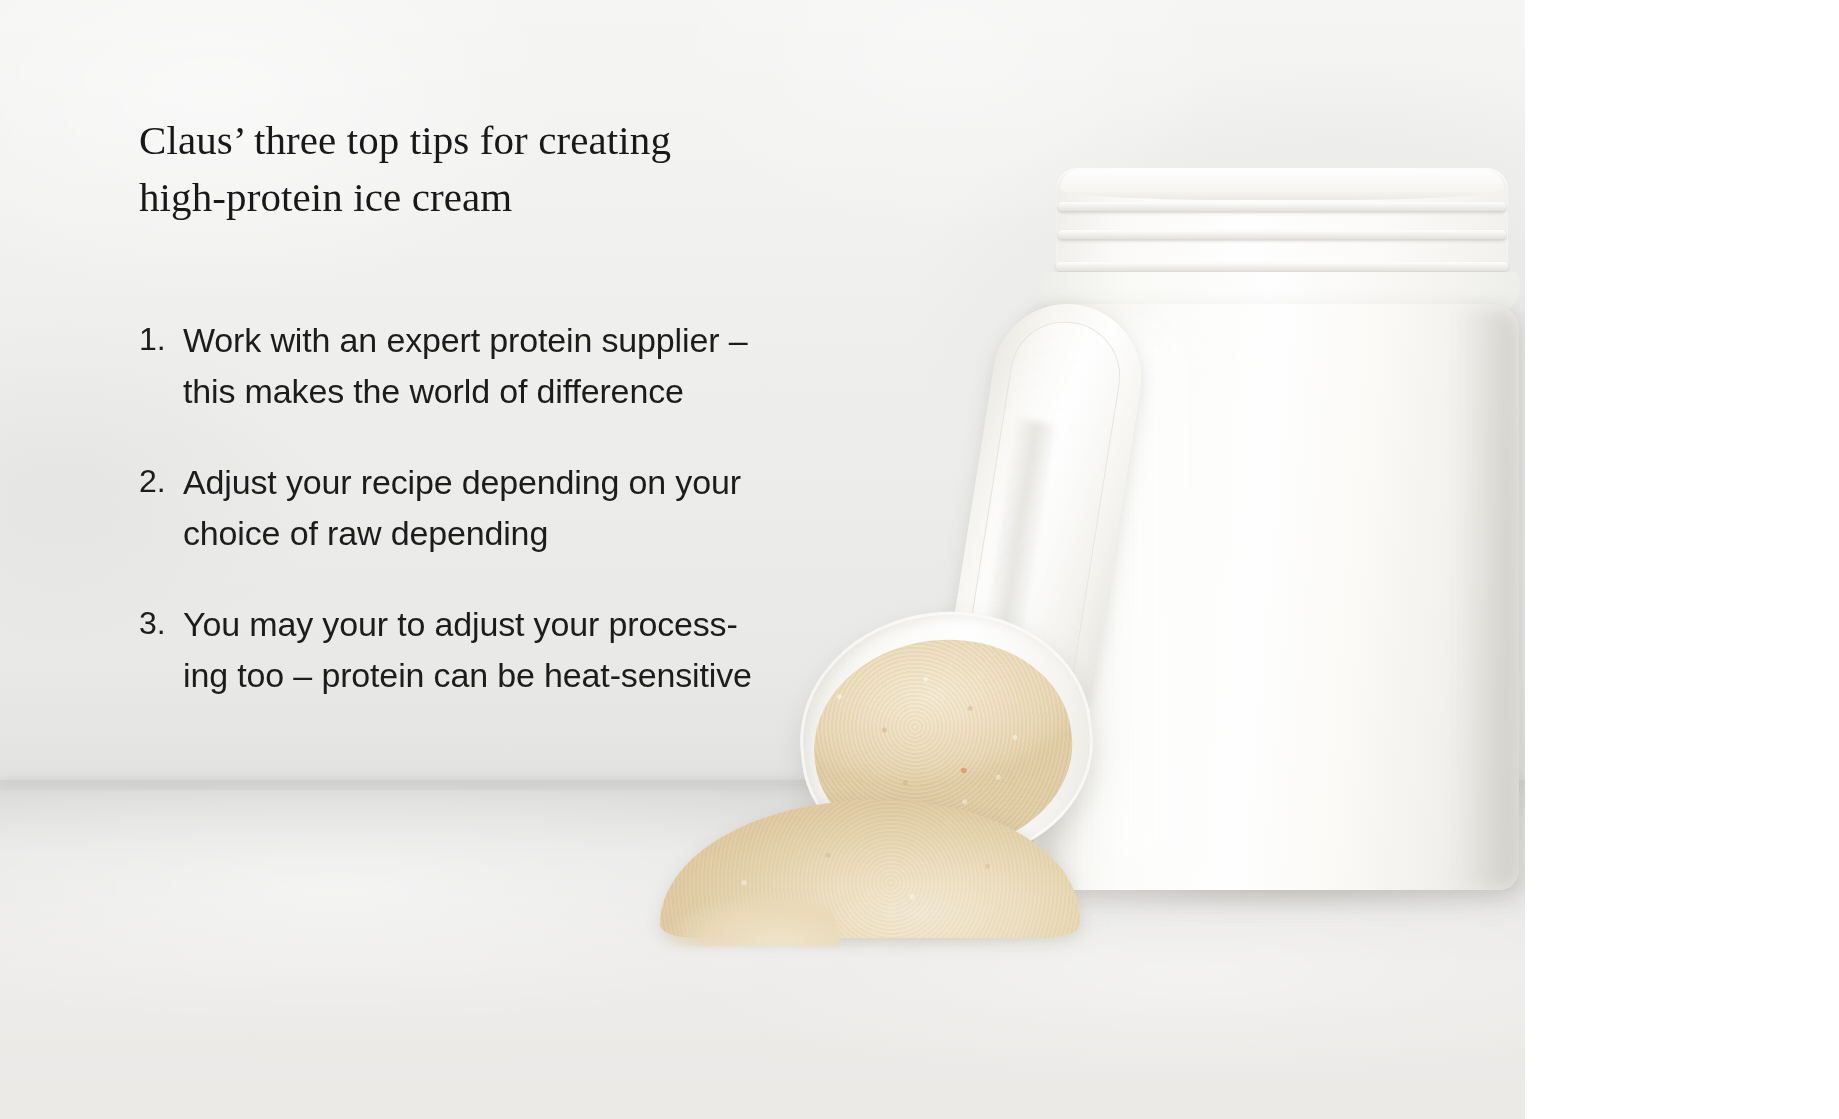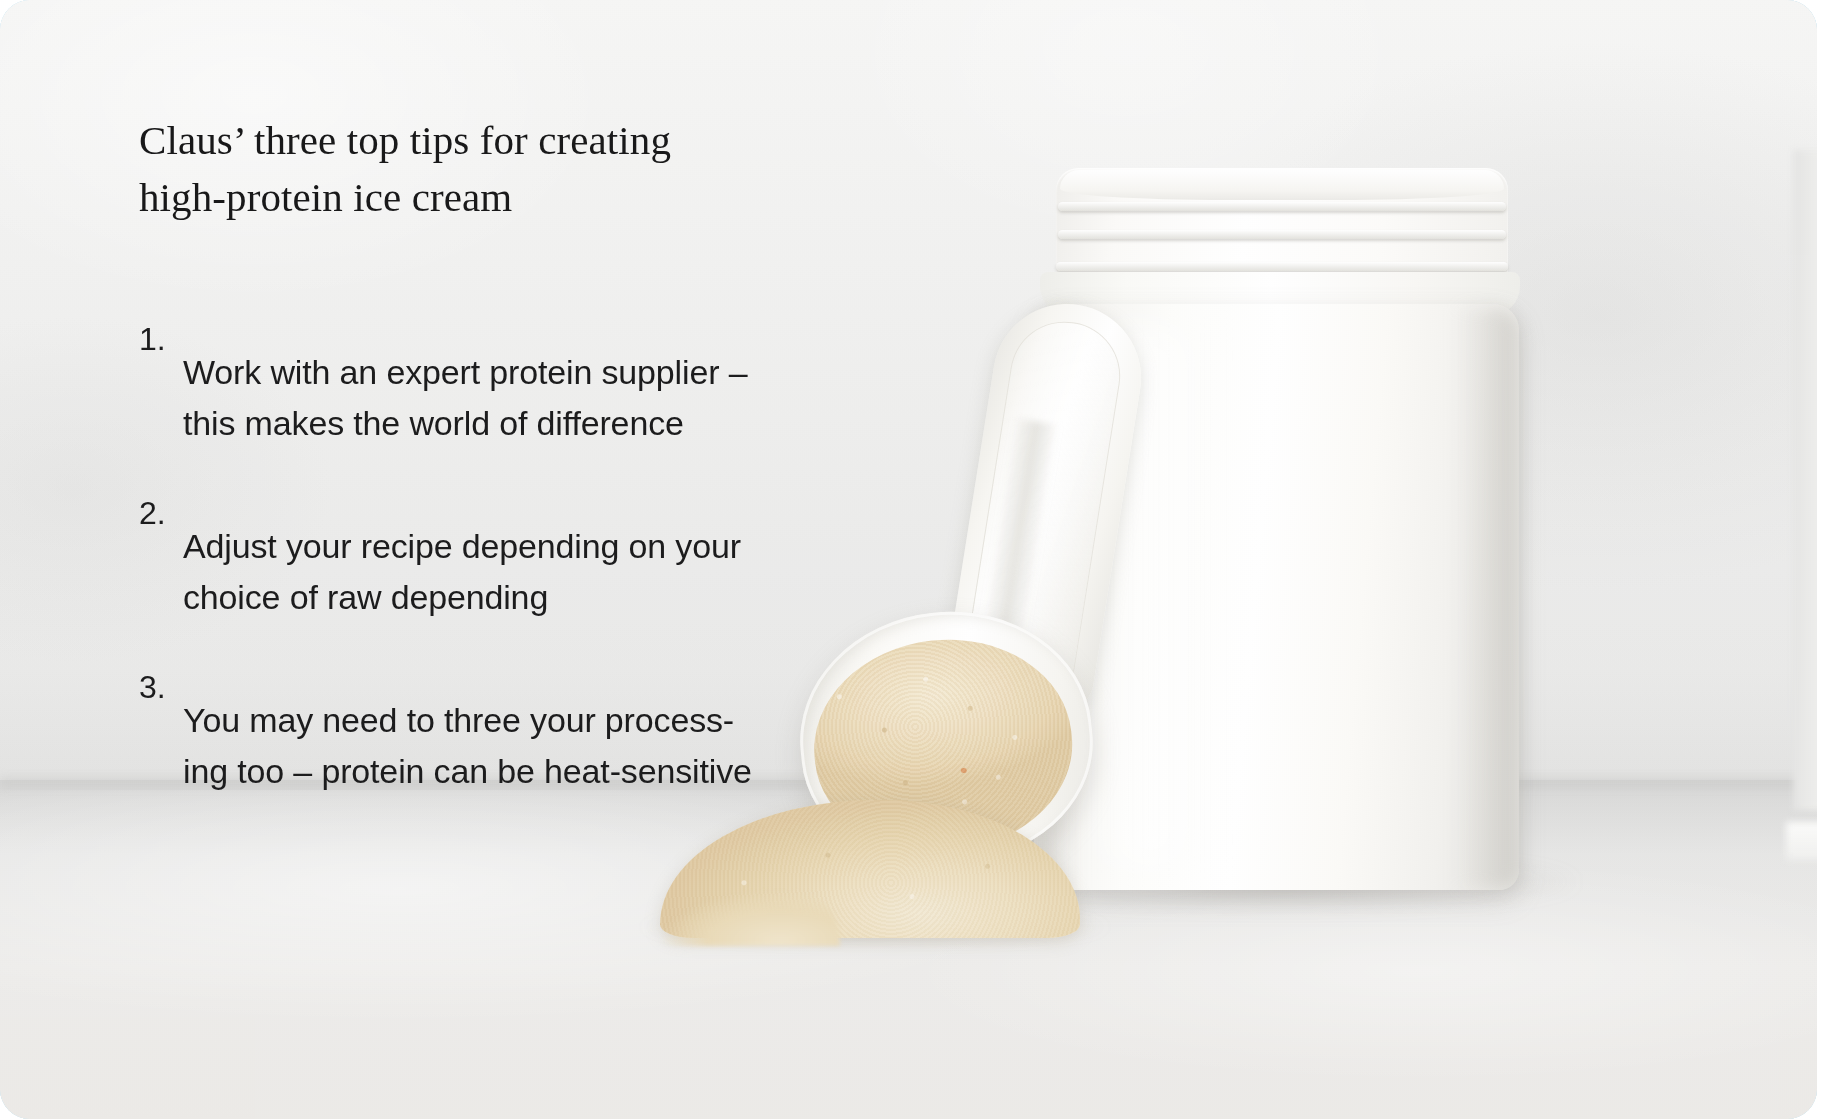"Claus’ three top tips for" #slide { border-radius: 30px -> none; width: 1817px -> 1525px }
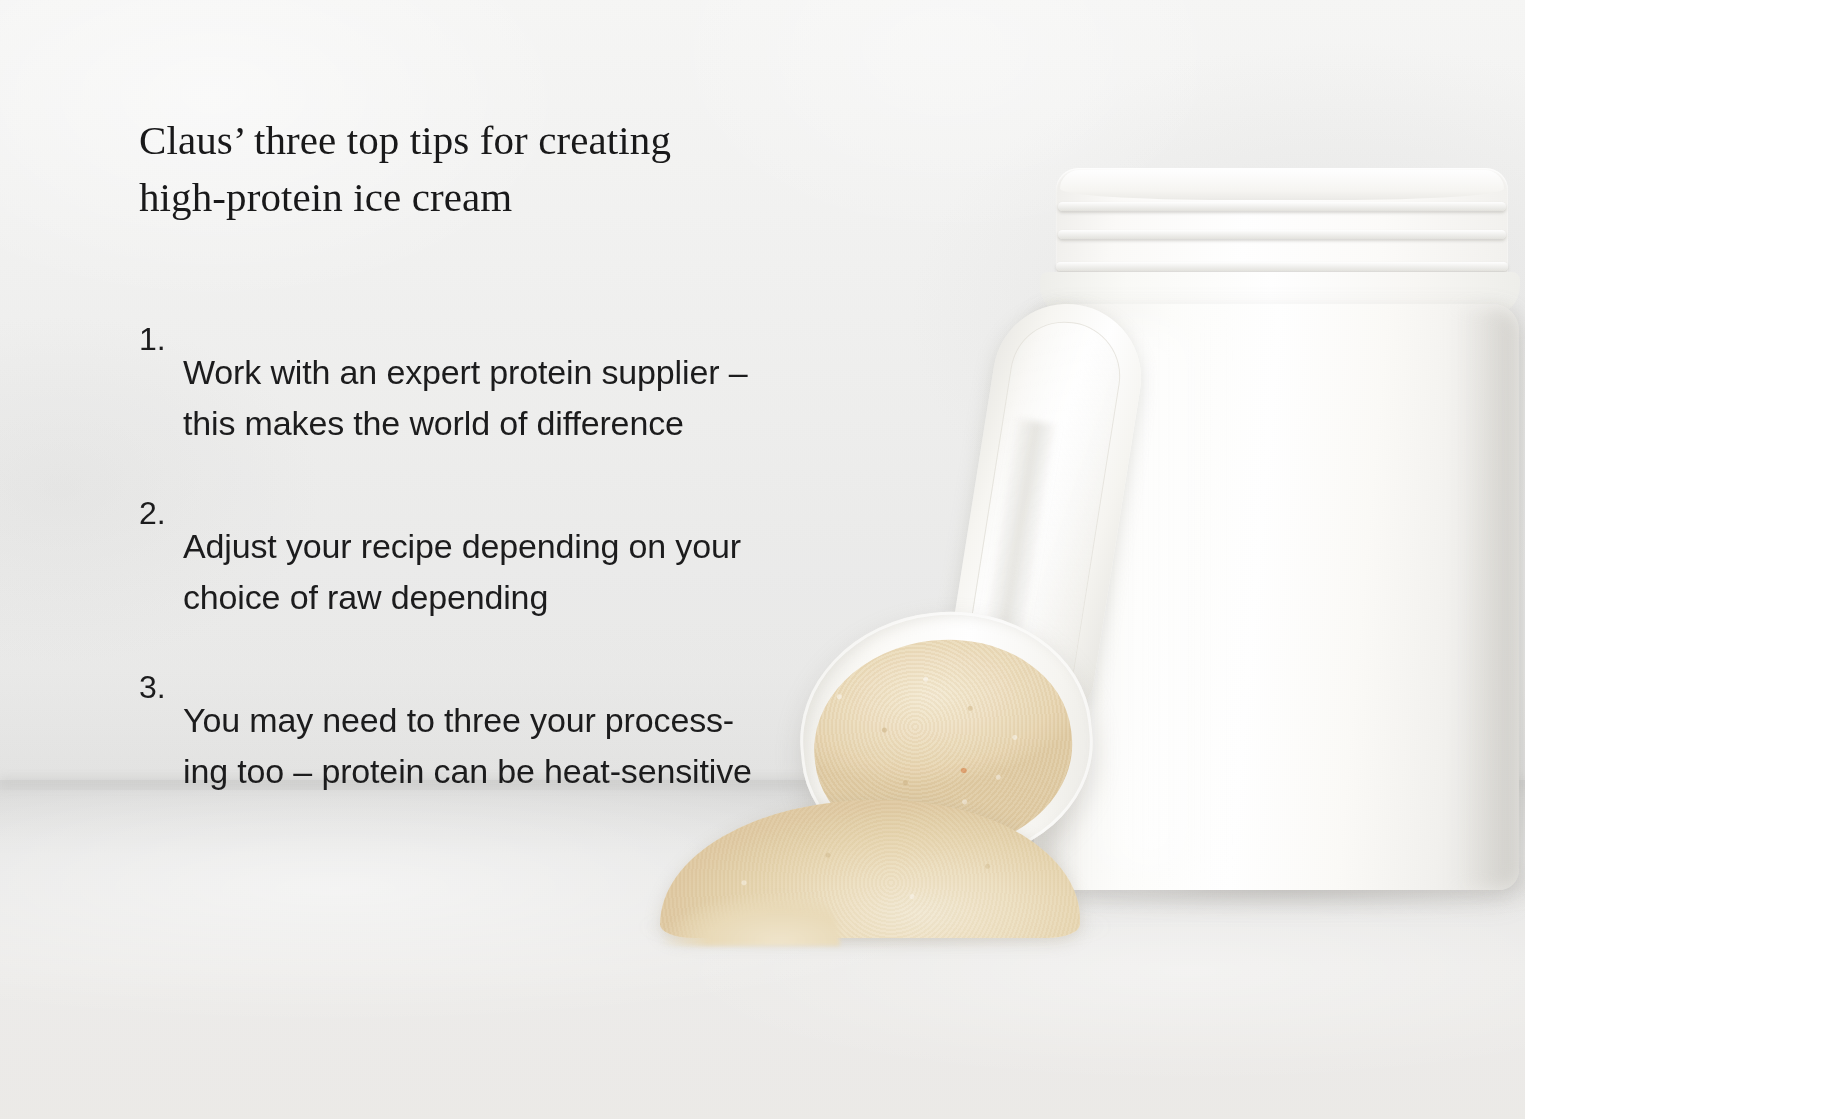"Work with an expert protein" .tip-text { margin-top: 32px -> none }
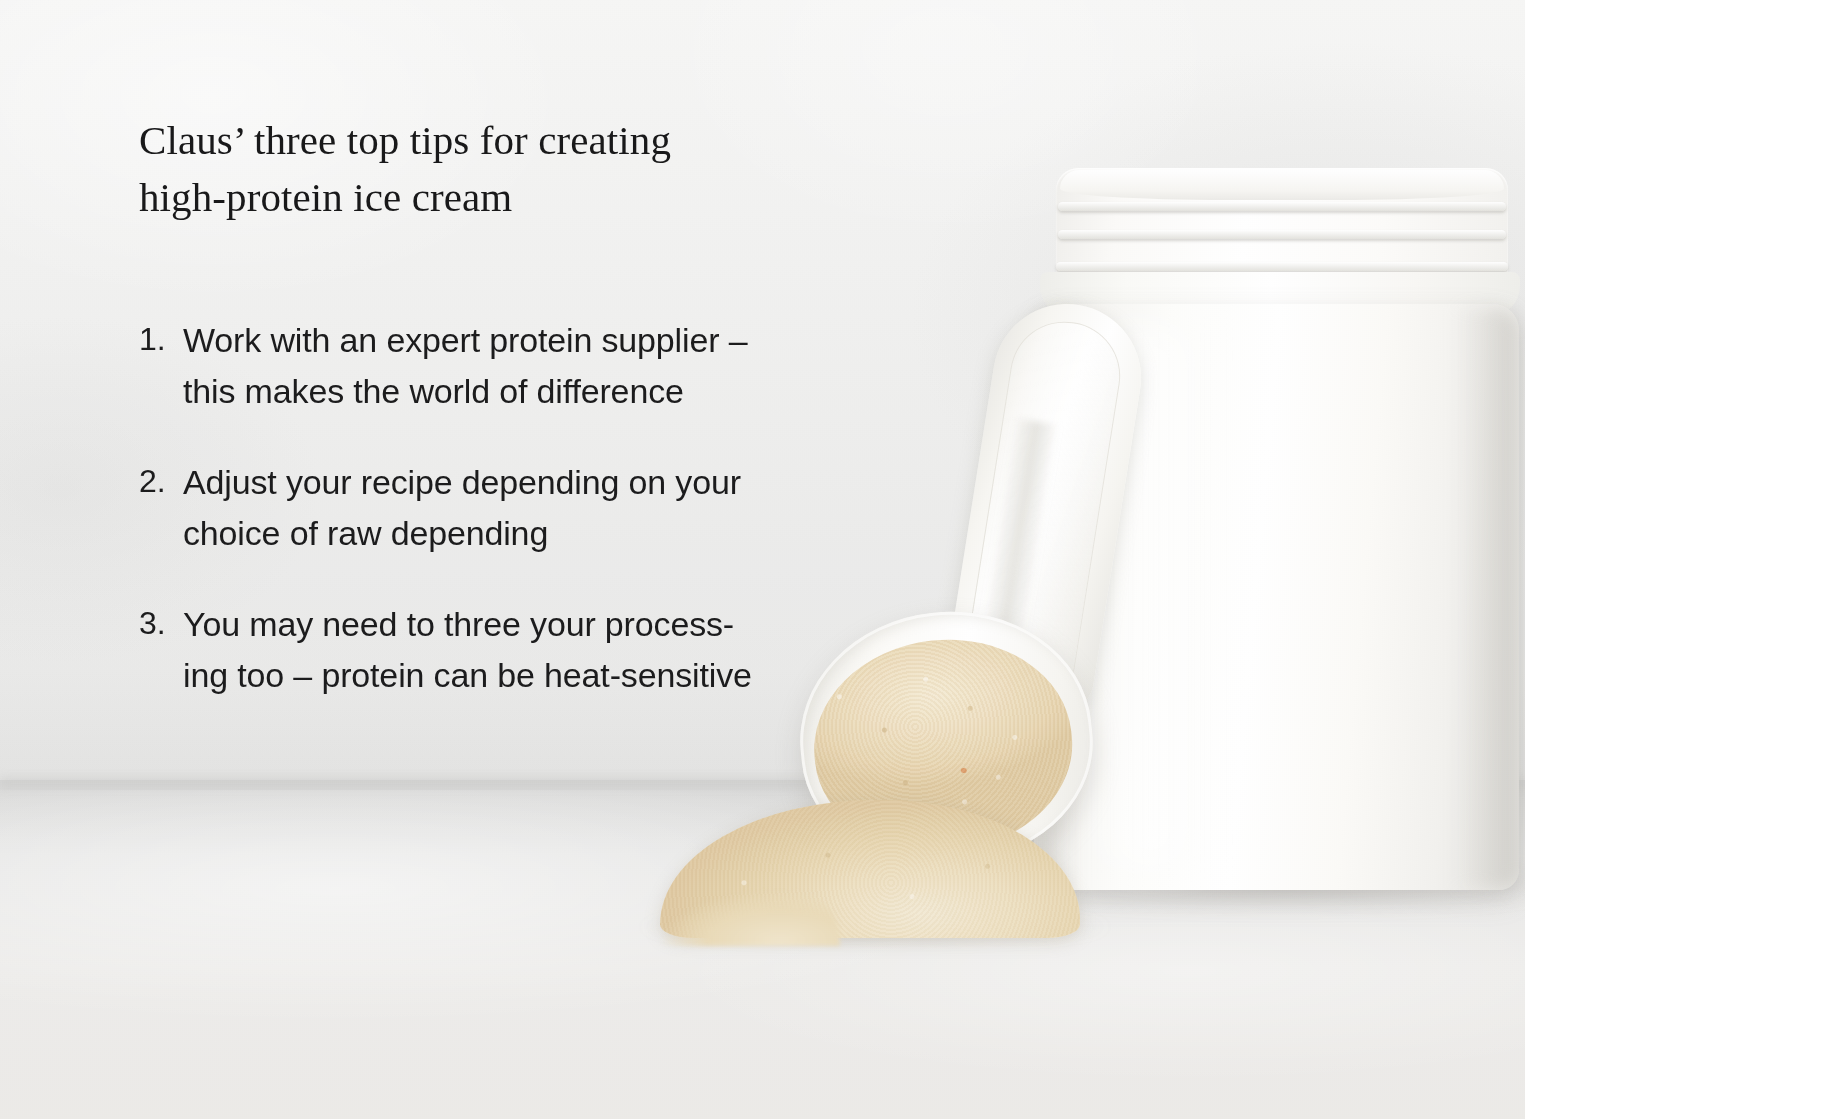"You may need to three" span.tip-text { text: need to three -> your to adjust }
